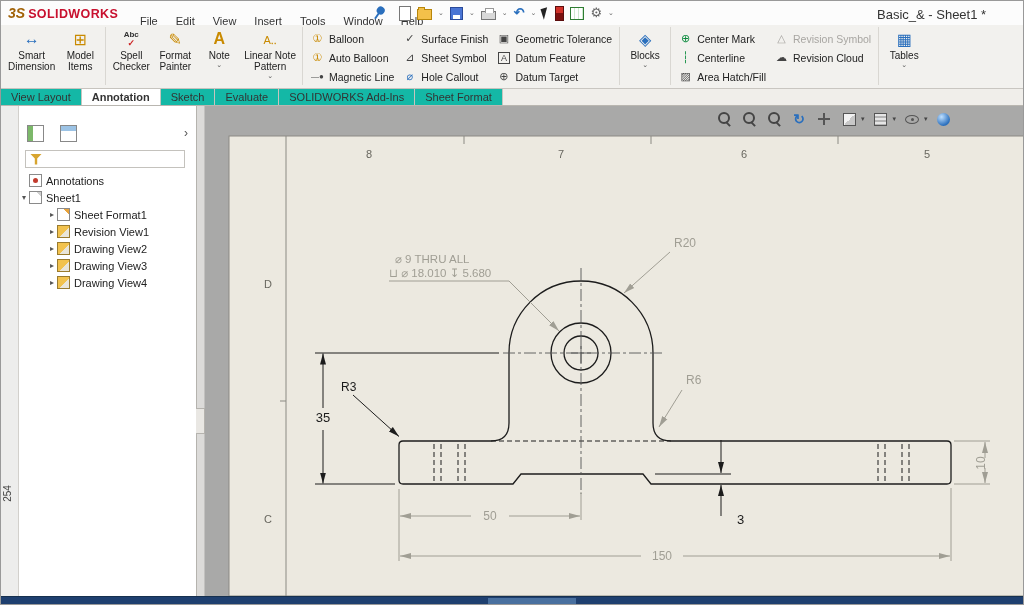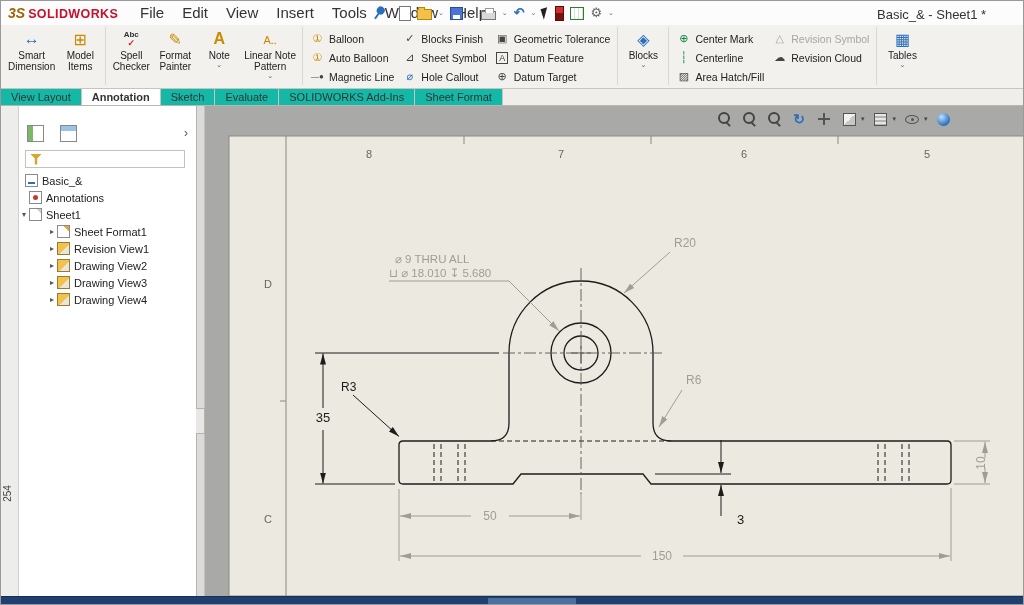"File" .menu-item { font-size: 15px -> 11px; padding: 0 9px -> 8px 9px }
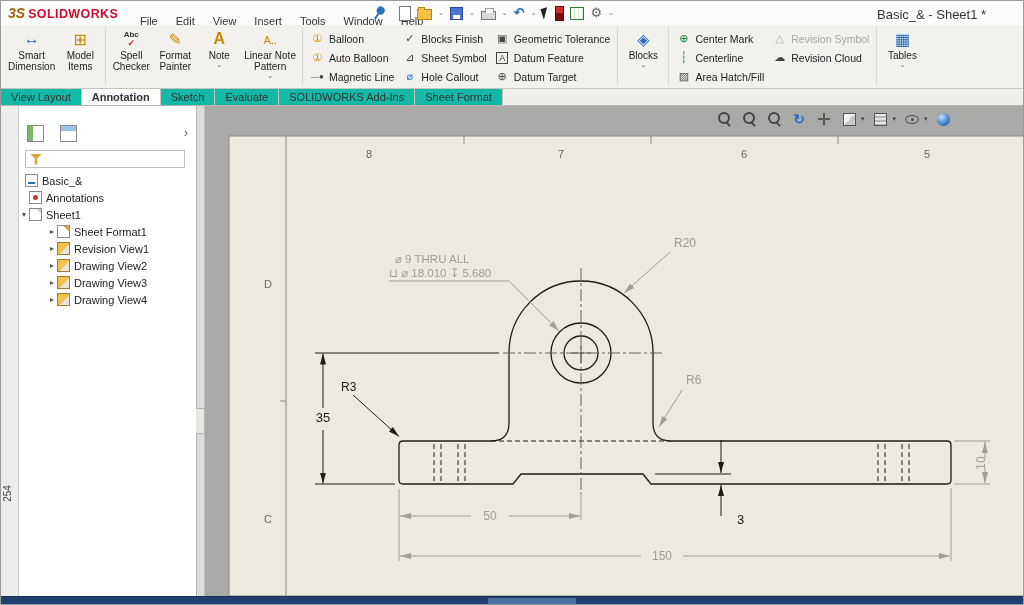"Blocks Finish" span { text: Blocks -> Surface }
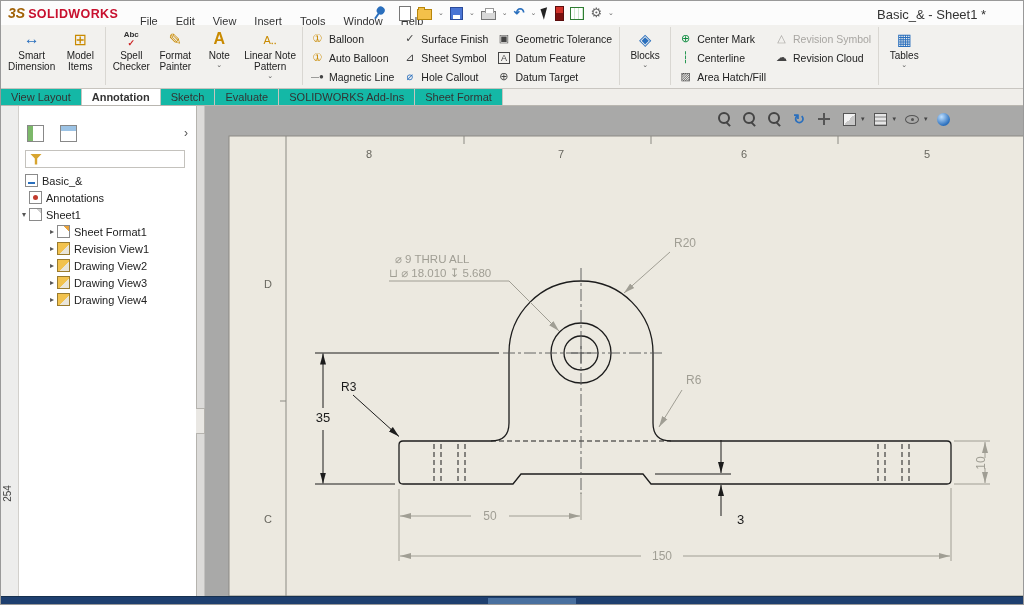"Basic_&" div.trow { html: <div> <span></span> <span>Basic_&amp;</span> </div> -> none }
